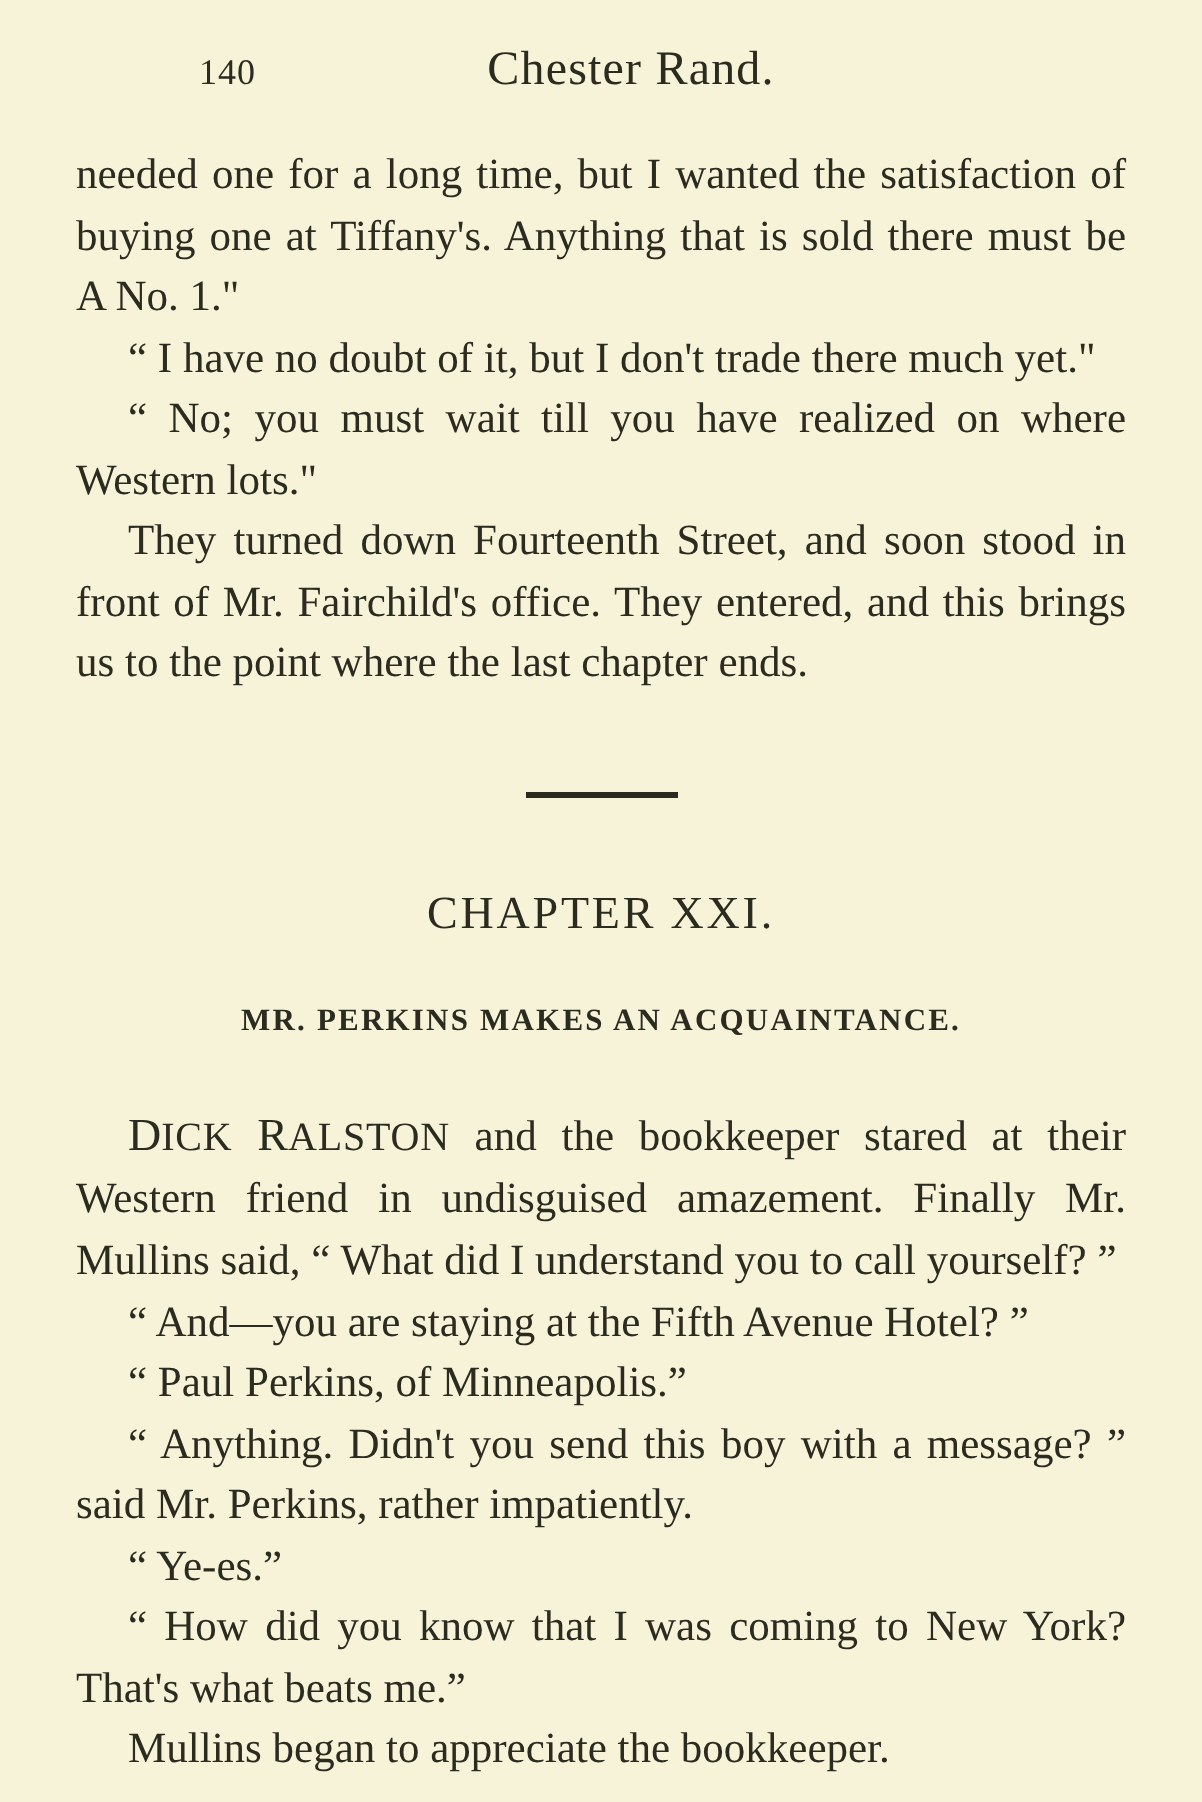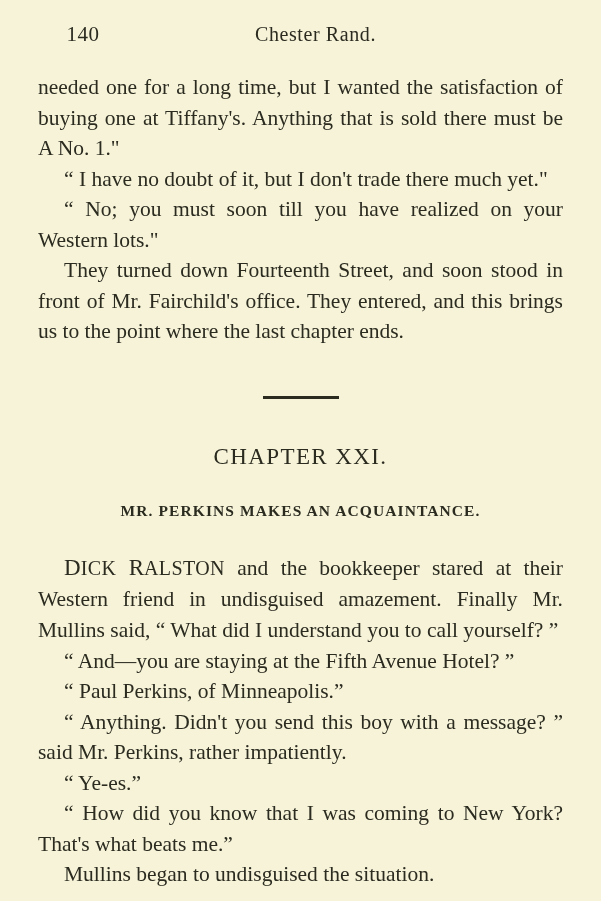"140" .folio { font-size: 21px -> 18px; text-align: center -> right }
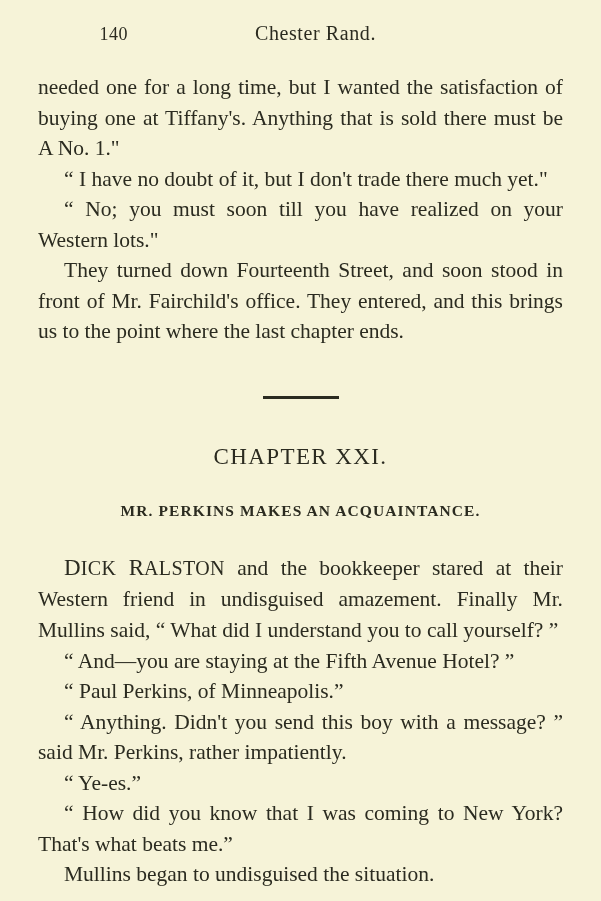"Chester Rand." .running-head { font-size: 20px -> 24px }
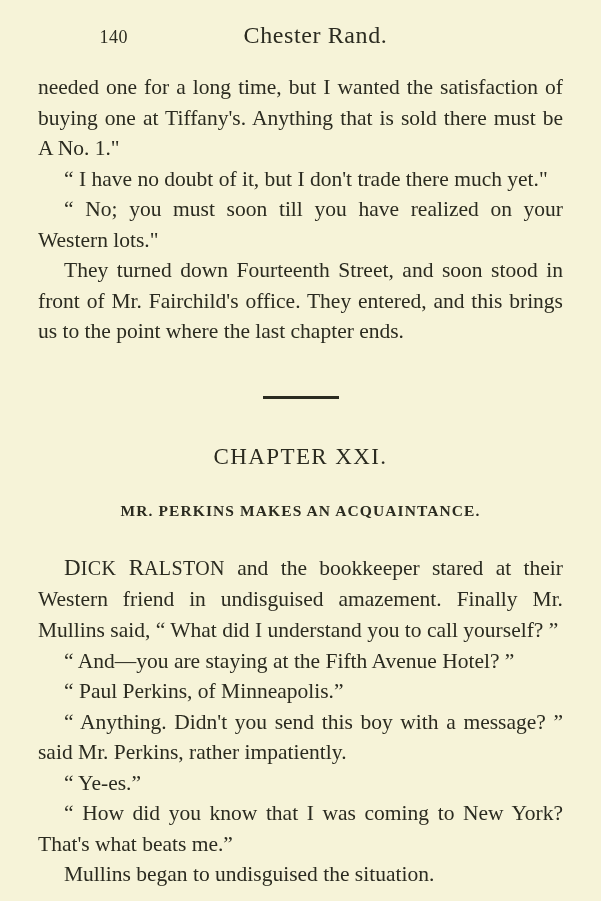"“ No; you must soon" p.para { text: soon till you have realized on your -> wait till you have realized on where }
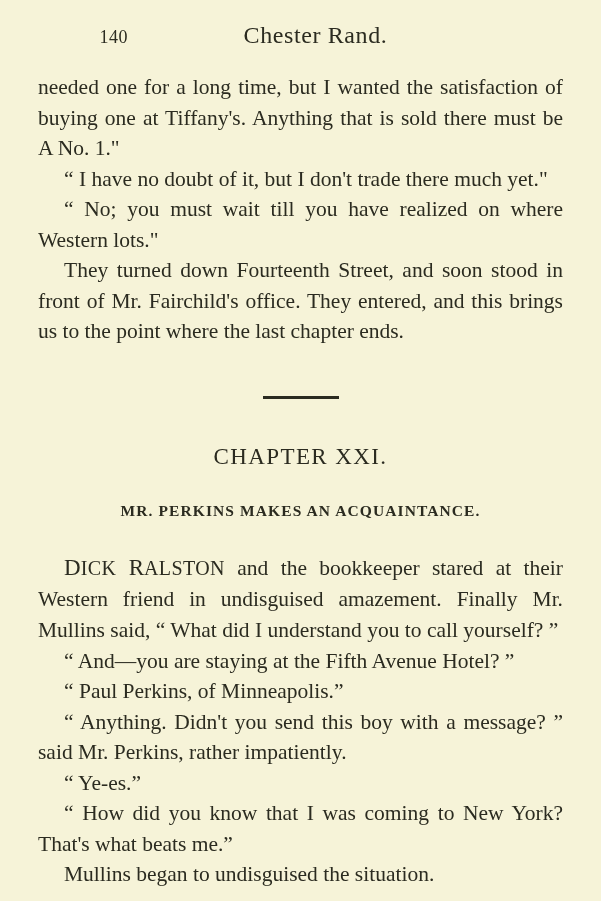"Mullins began to undisguised the" p.para { text: undisguised the situation -> appreciate the bookkeeper }
